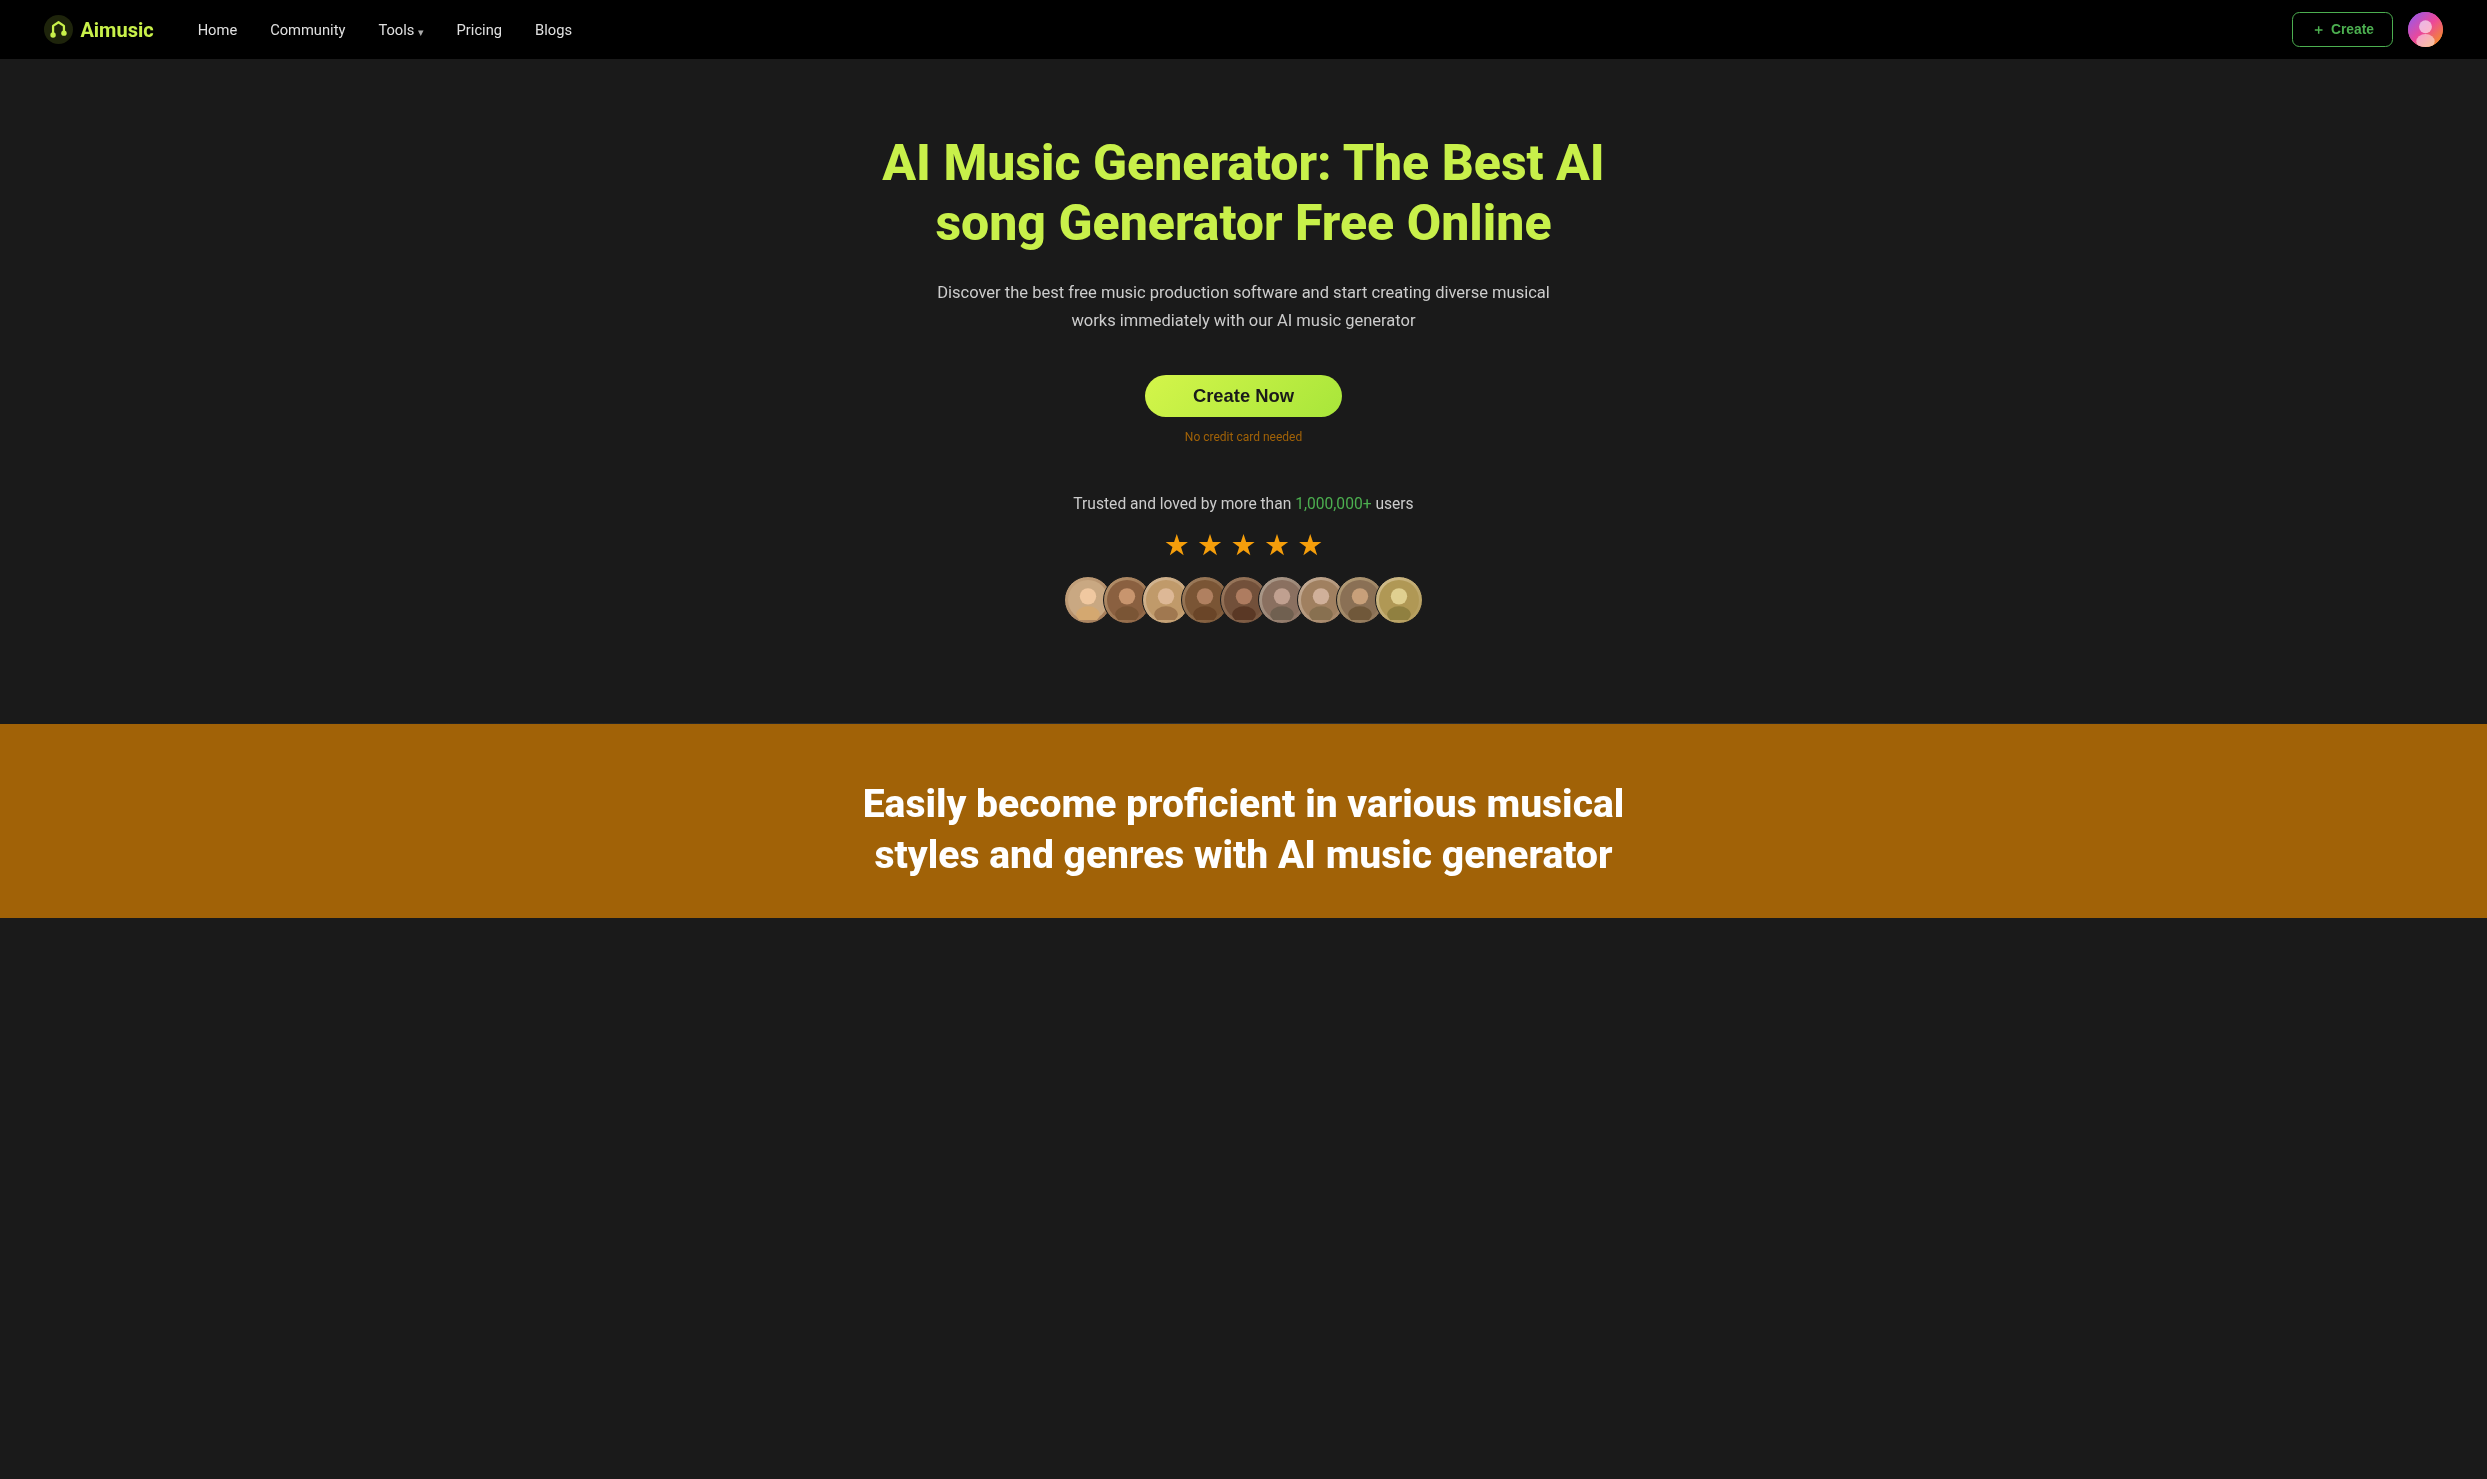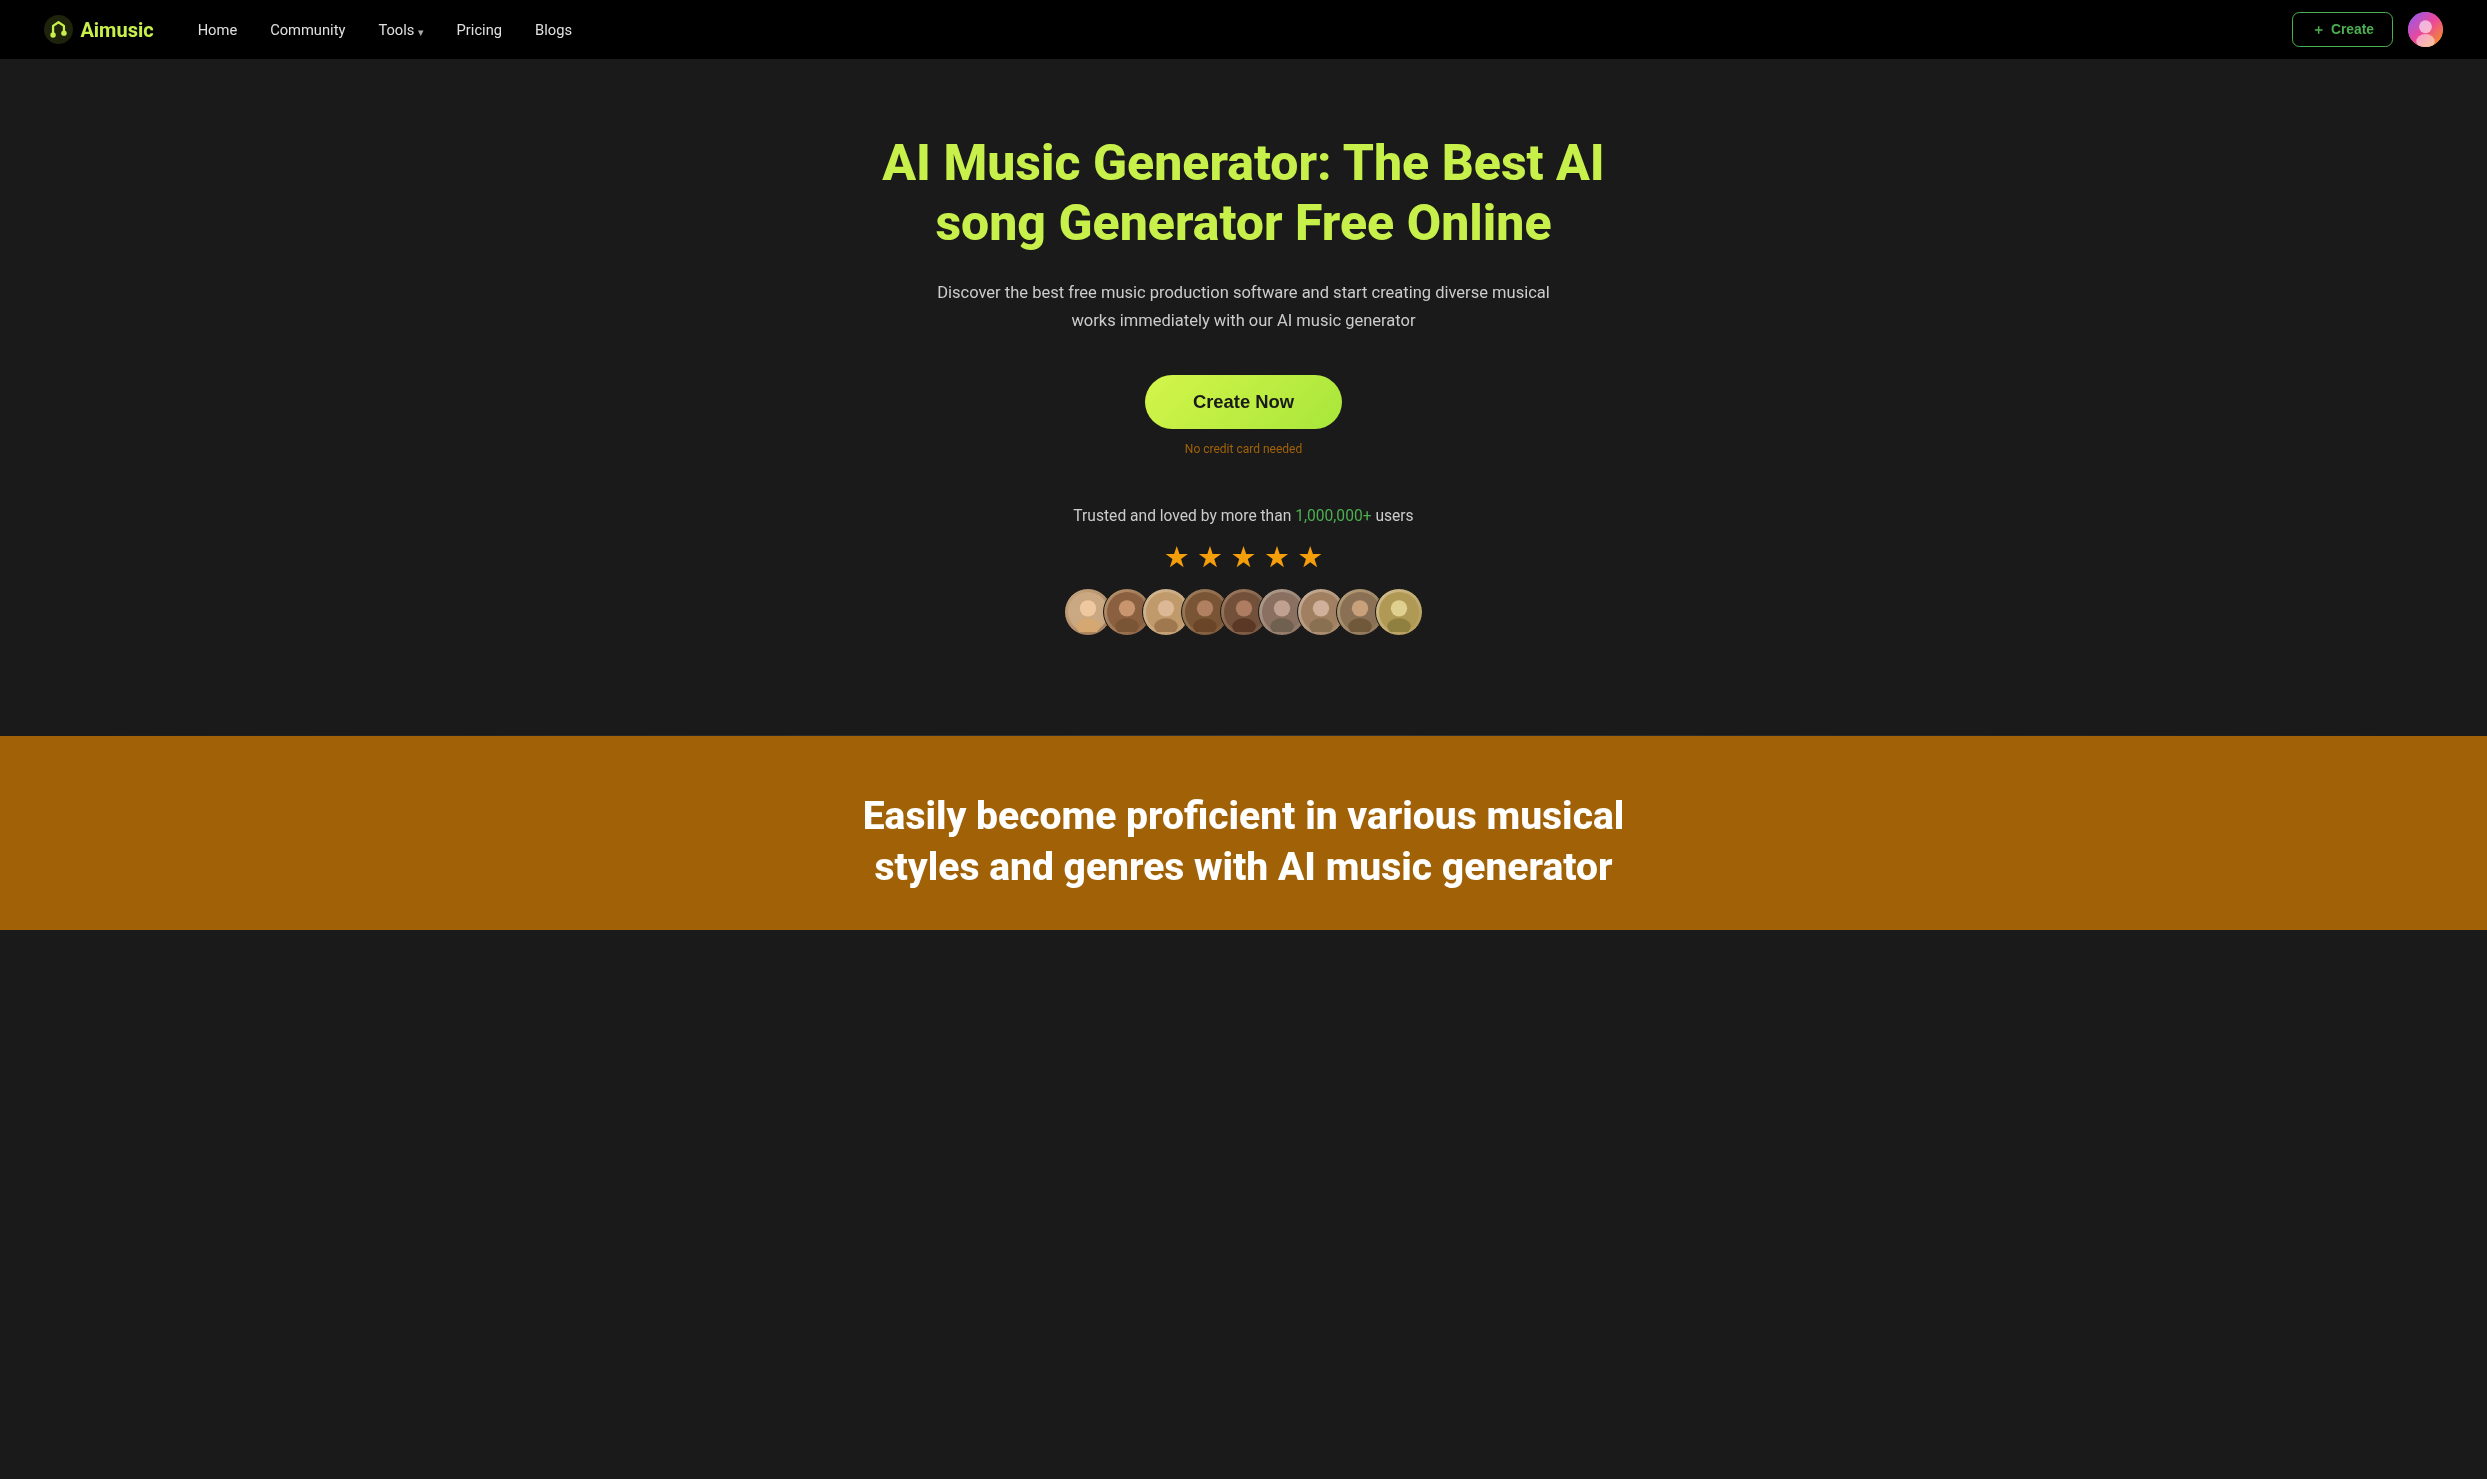"Create Now" .create-now-btn { padding: 16px 48px -> 10px 48px }
